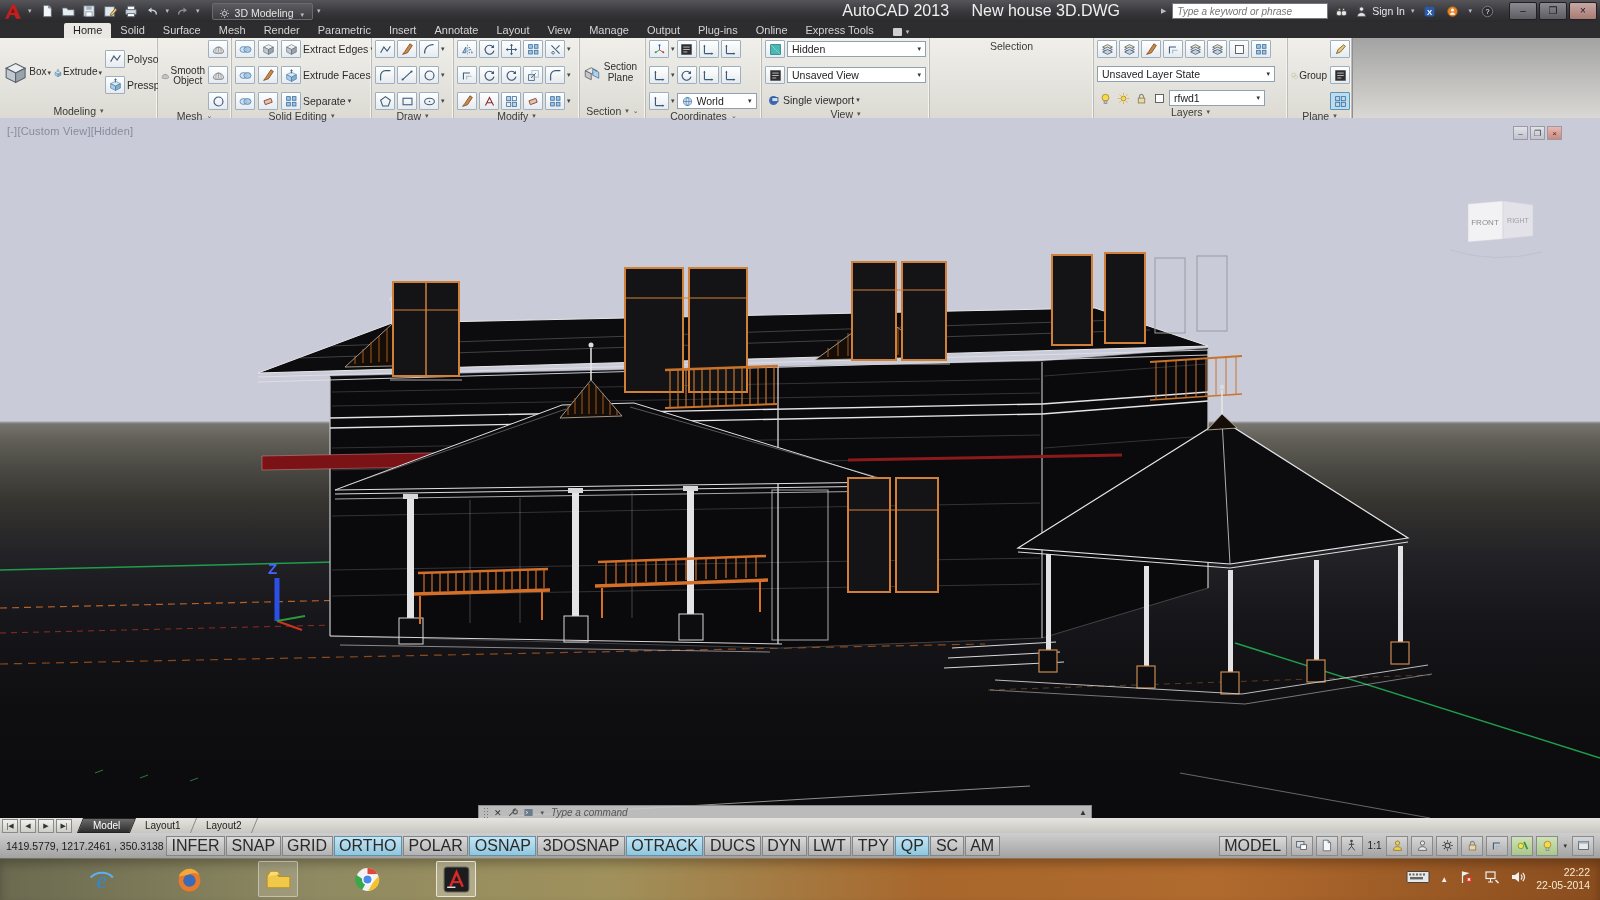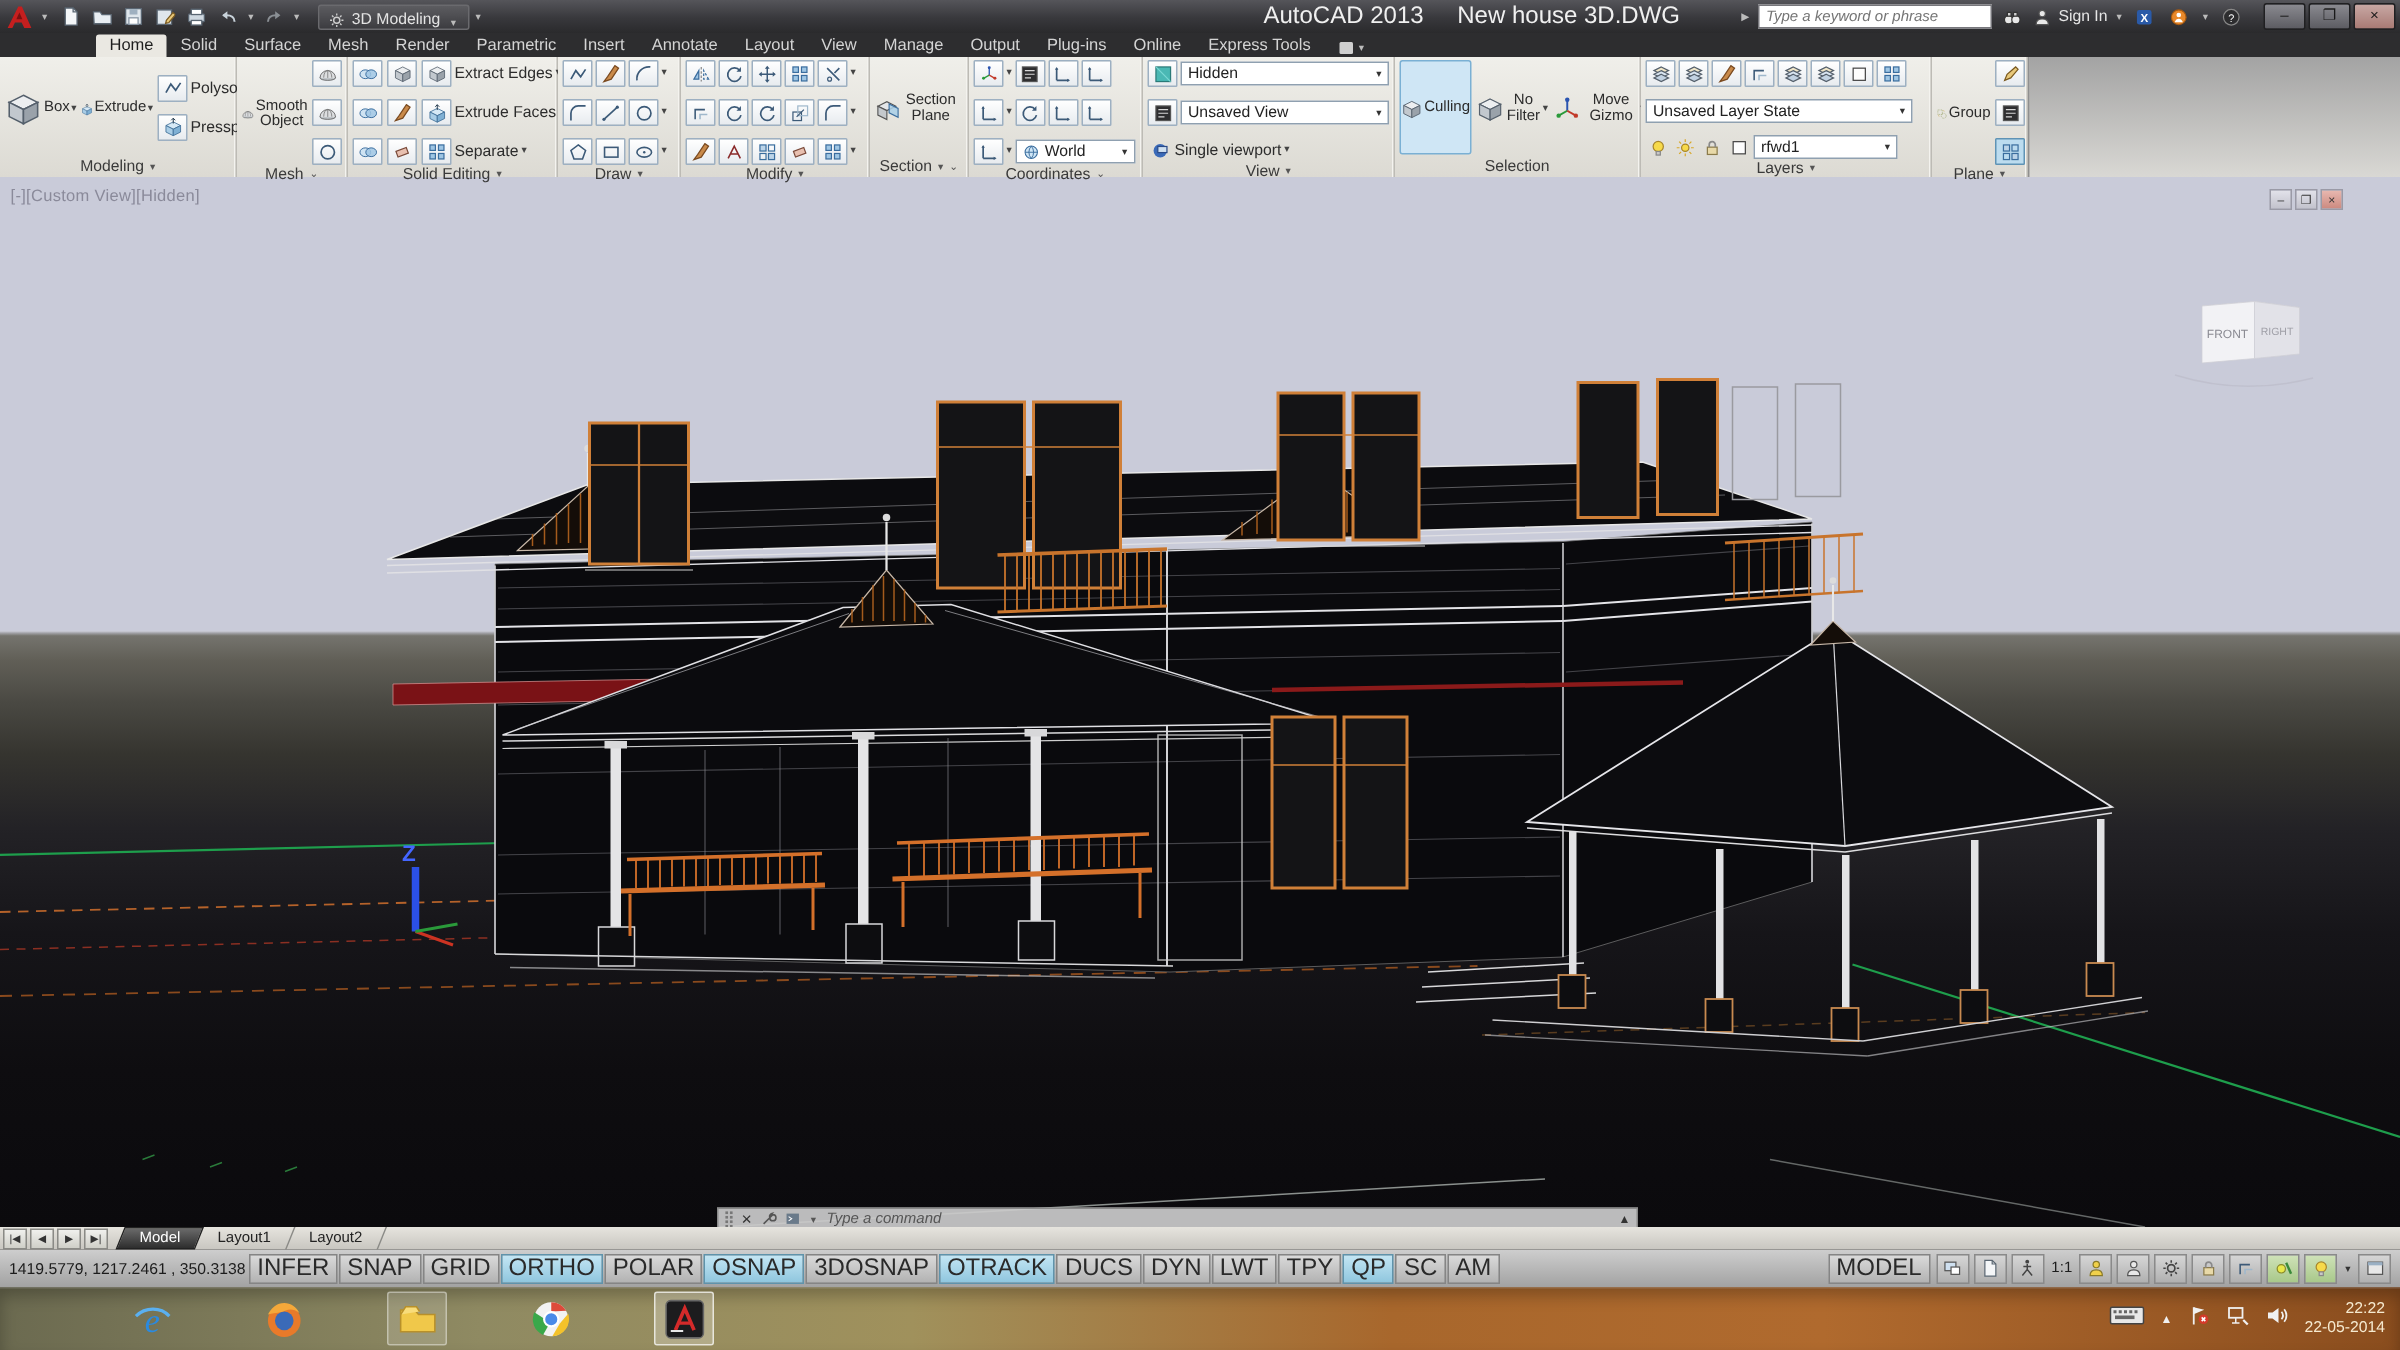"Culling" div.pbody { html: <div> <div> <svg> <use></use> </svg> <span>Culling</span> </div> <div> <svg> <use></use> </svg> <span>No Filter</span> <span>▾</span> </div> <div> <svg> <use></use> </svg> <span>Move Gizmo</span> <span>▾</span> </div> </div> -> none }
